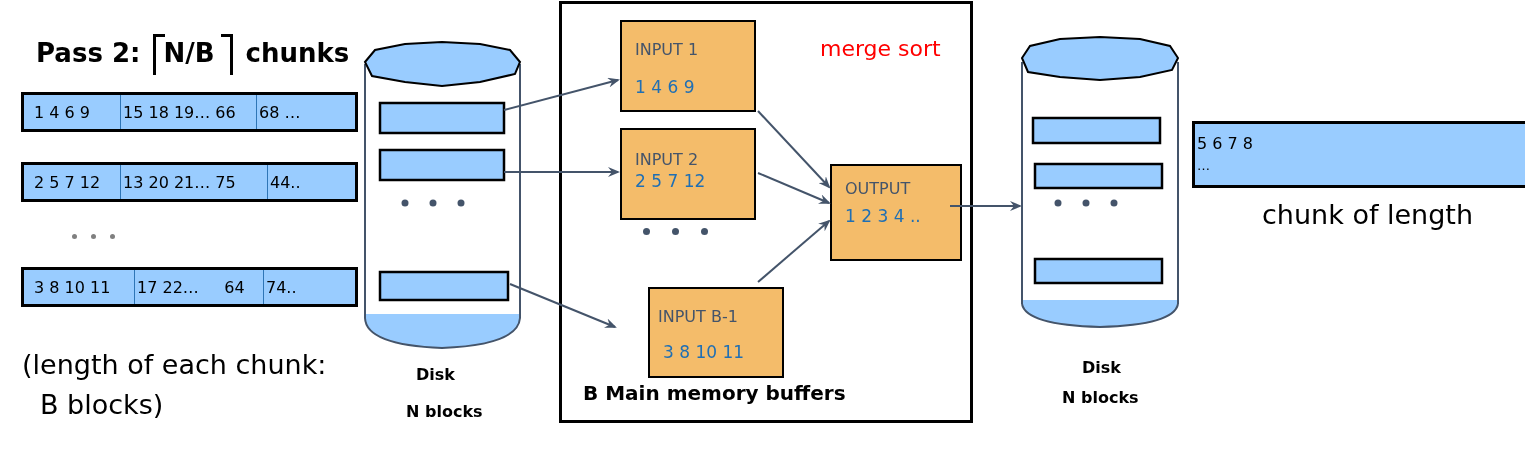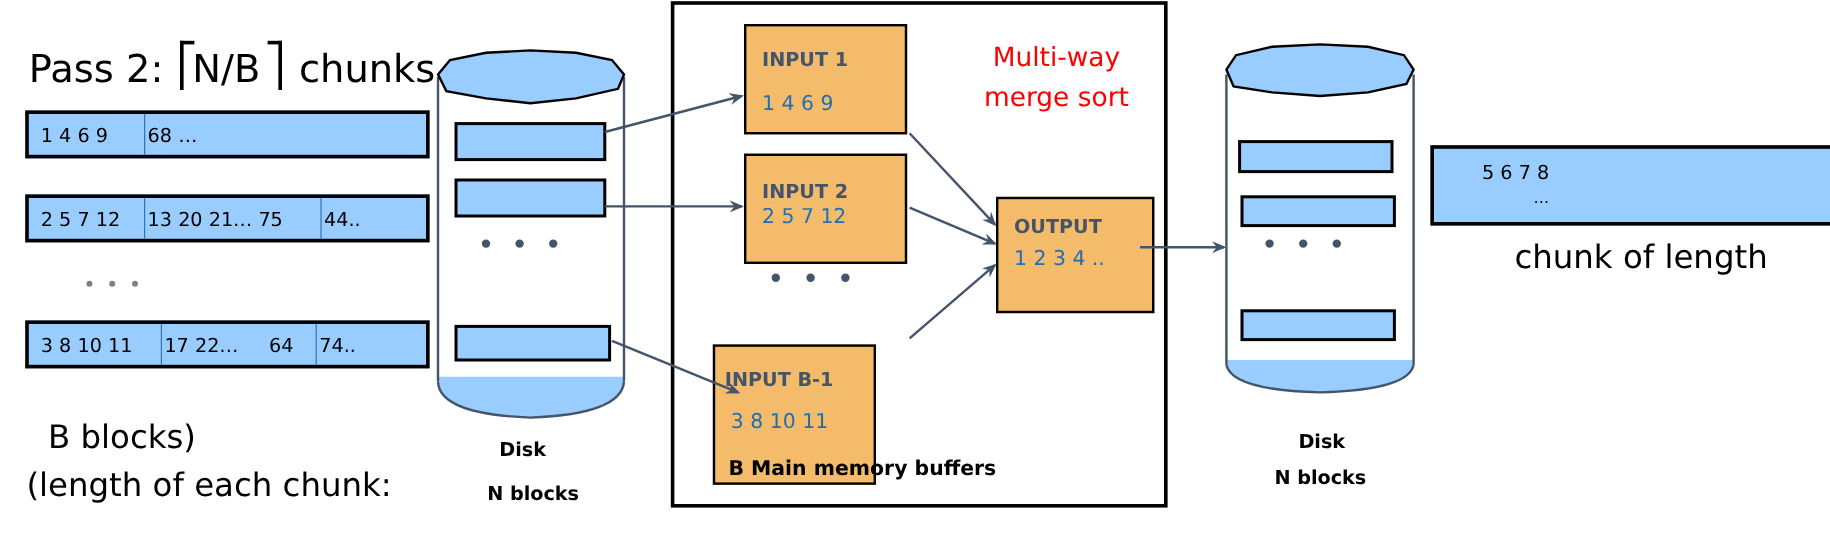"Pass 2: N/B chunks" div.abs { font-size: 32px -> 26px; font-weight: none -> bold; left: 24px -> 36px }
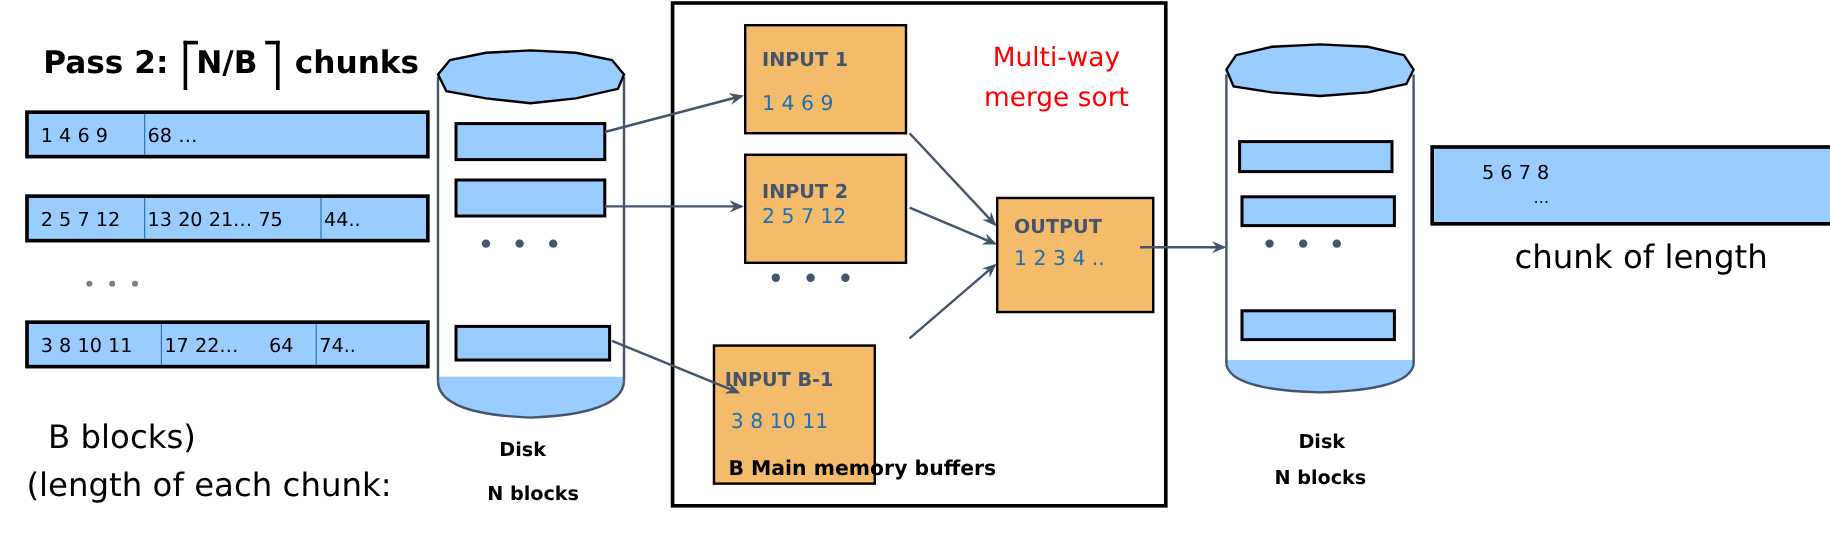"INPUT 1" .buf .lbl { font-weight: bold -> normal }
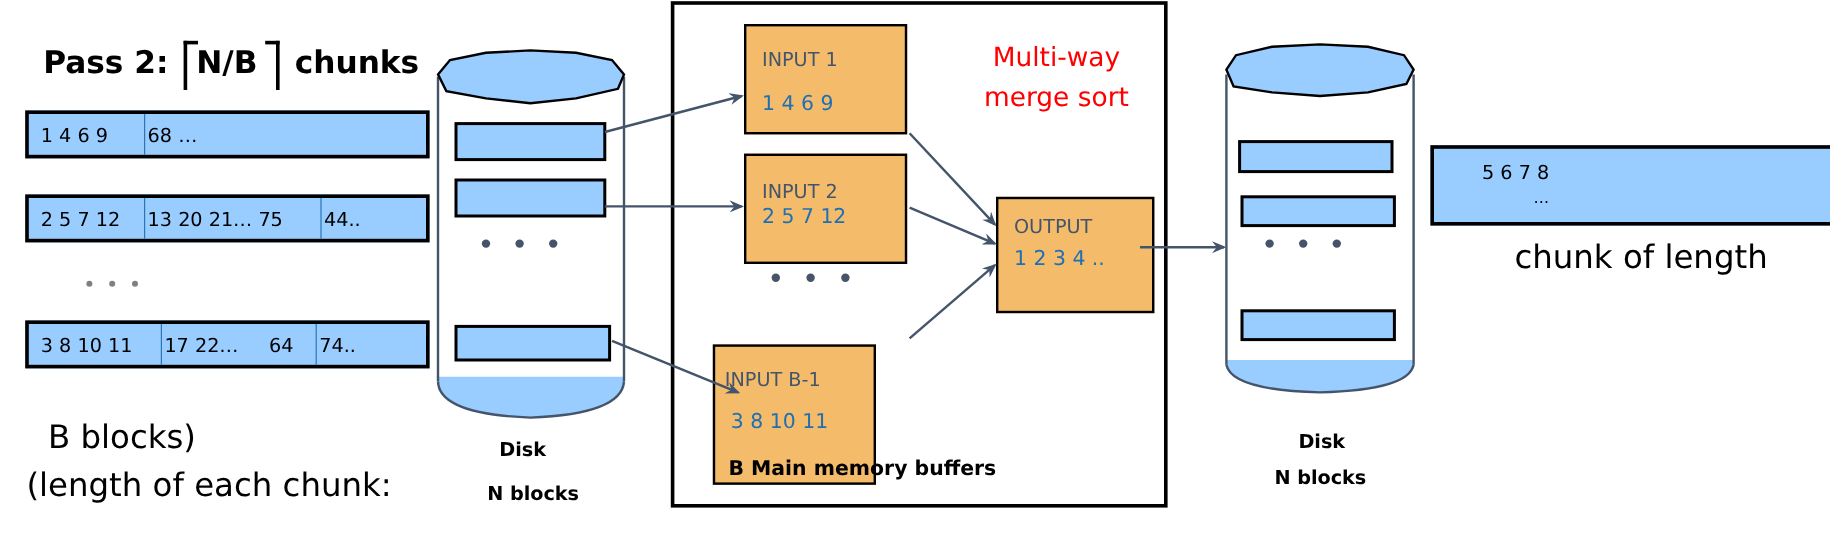"Multi-way" div { html: <div>Multi-way</div> -> none }
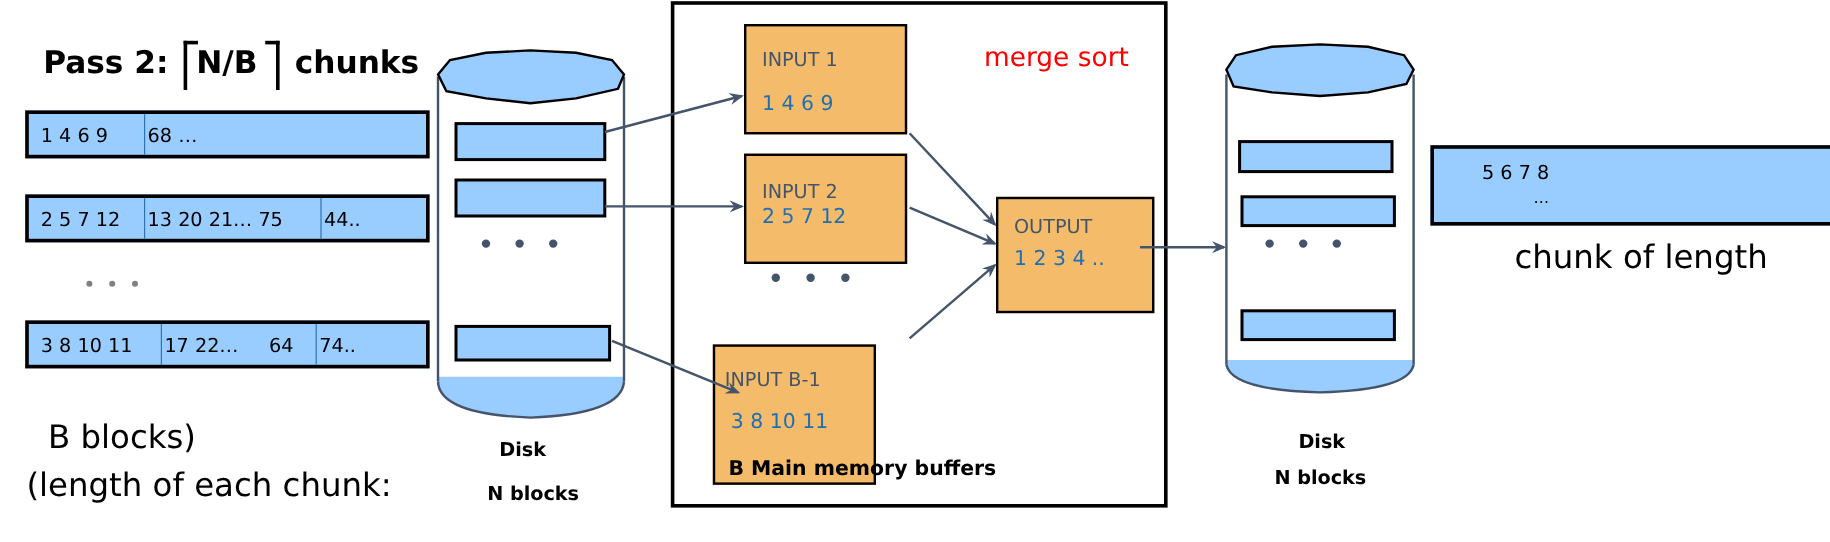"15 18 19… 66" div.seg { html: none -> <div>15 18 19… 66</div> }
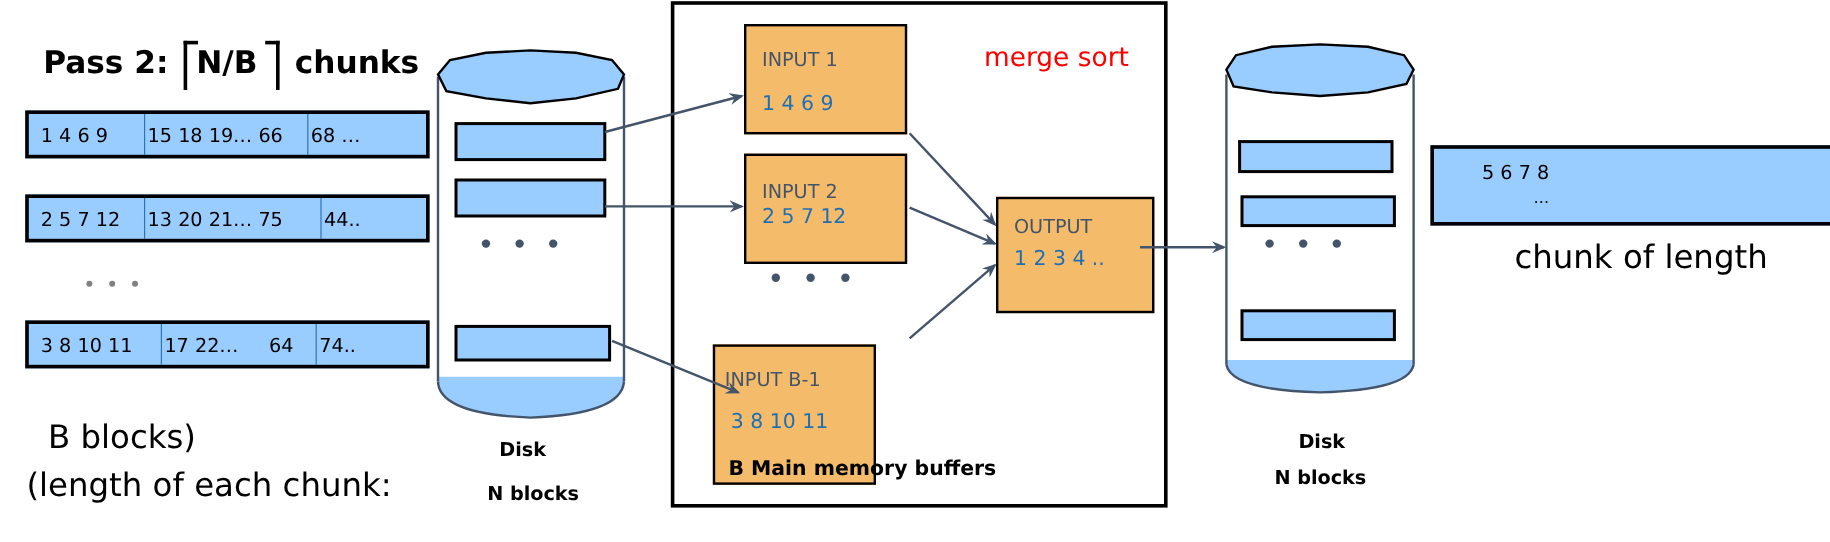"5 6 7 8" div.seg { align-items: flex-end -> flex-start }
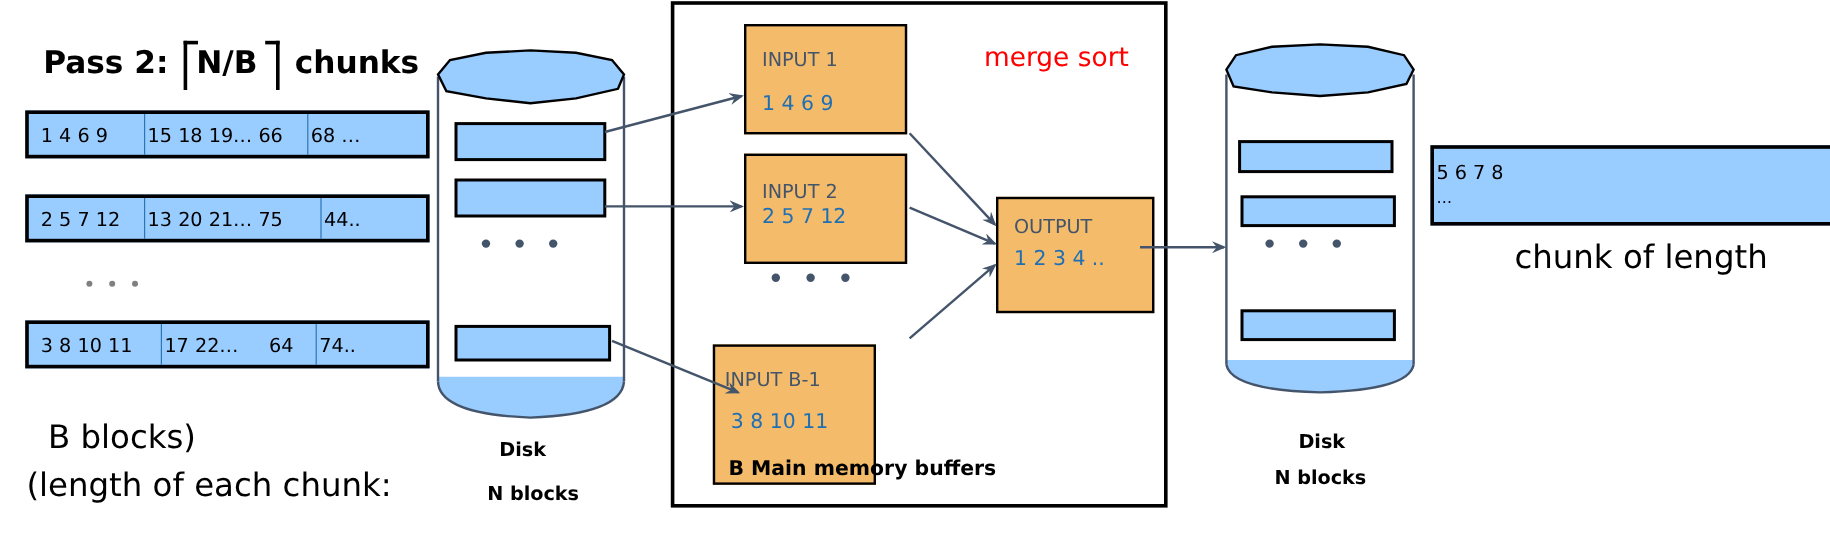"INPUT B-1" div.buf { height: 117px -> 91px; left: 594px -> 648px }
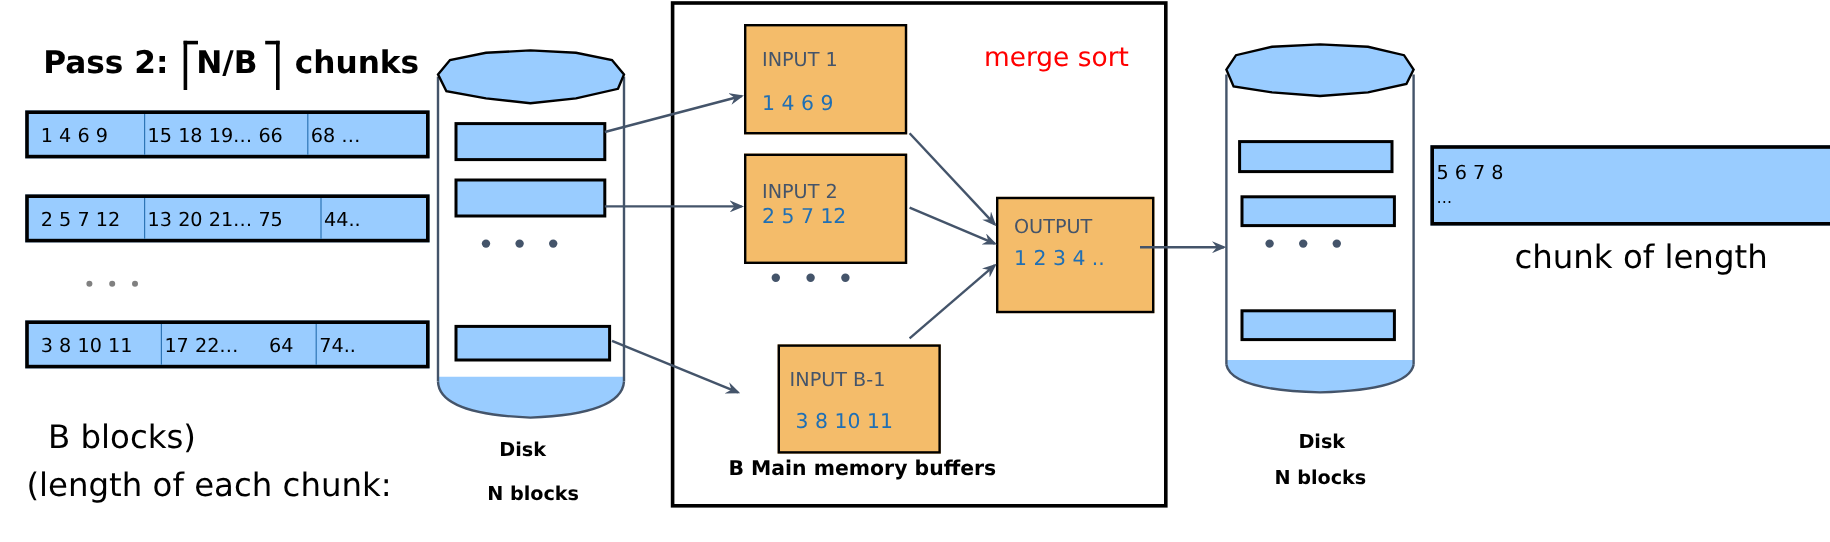"B blocks)" div { order: before "(length of each chunk:" -> after "(length of each chunk:" }
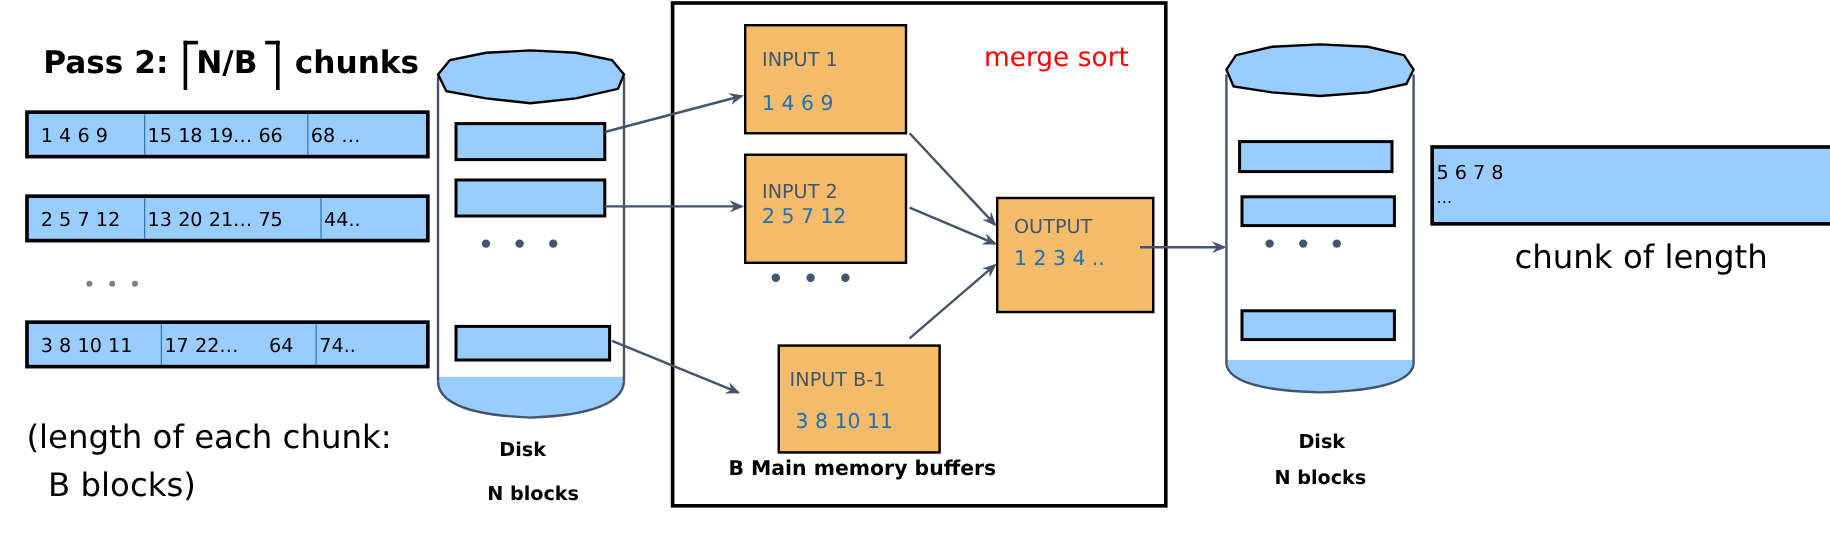"B Main memory buffers" div.abs { font-size: 17px -> 20px; margin-left: 24px -> none }
